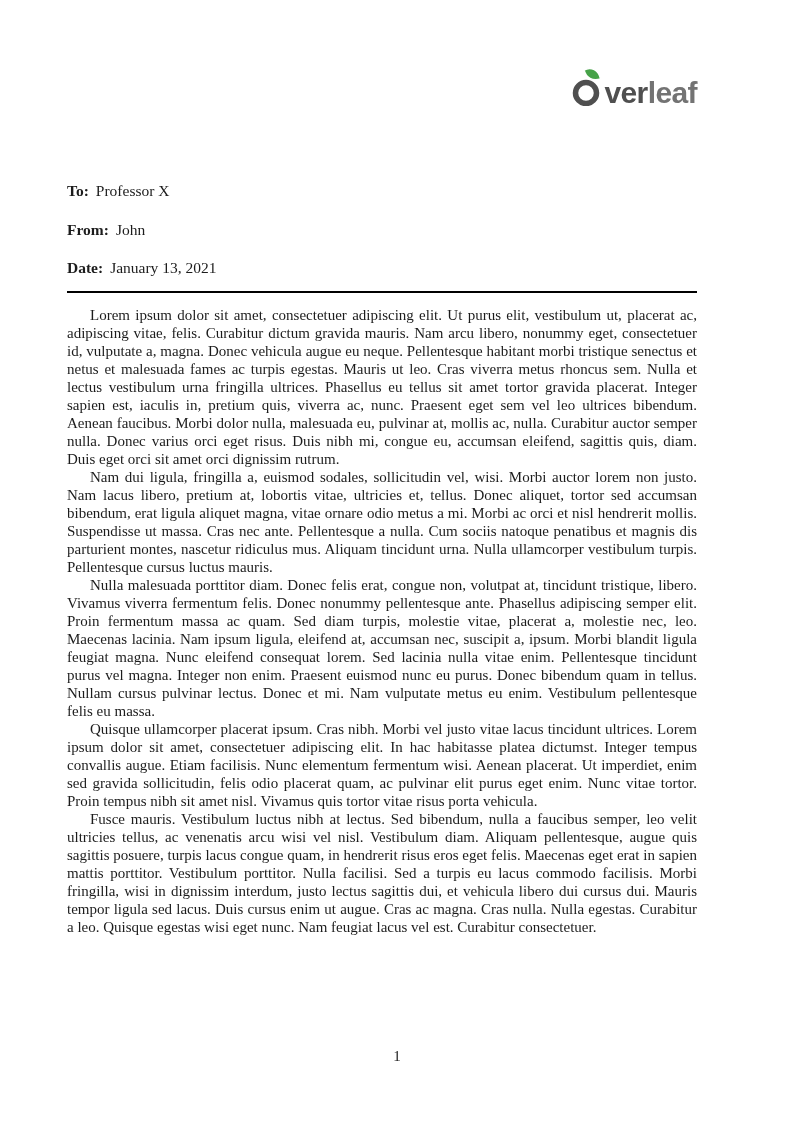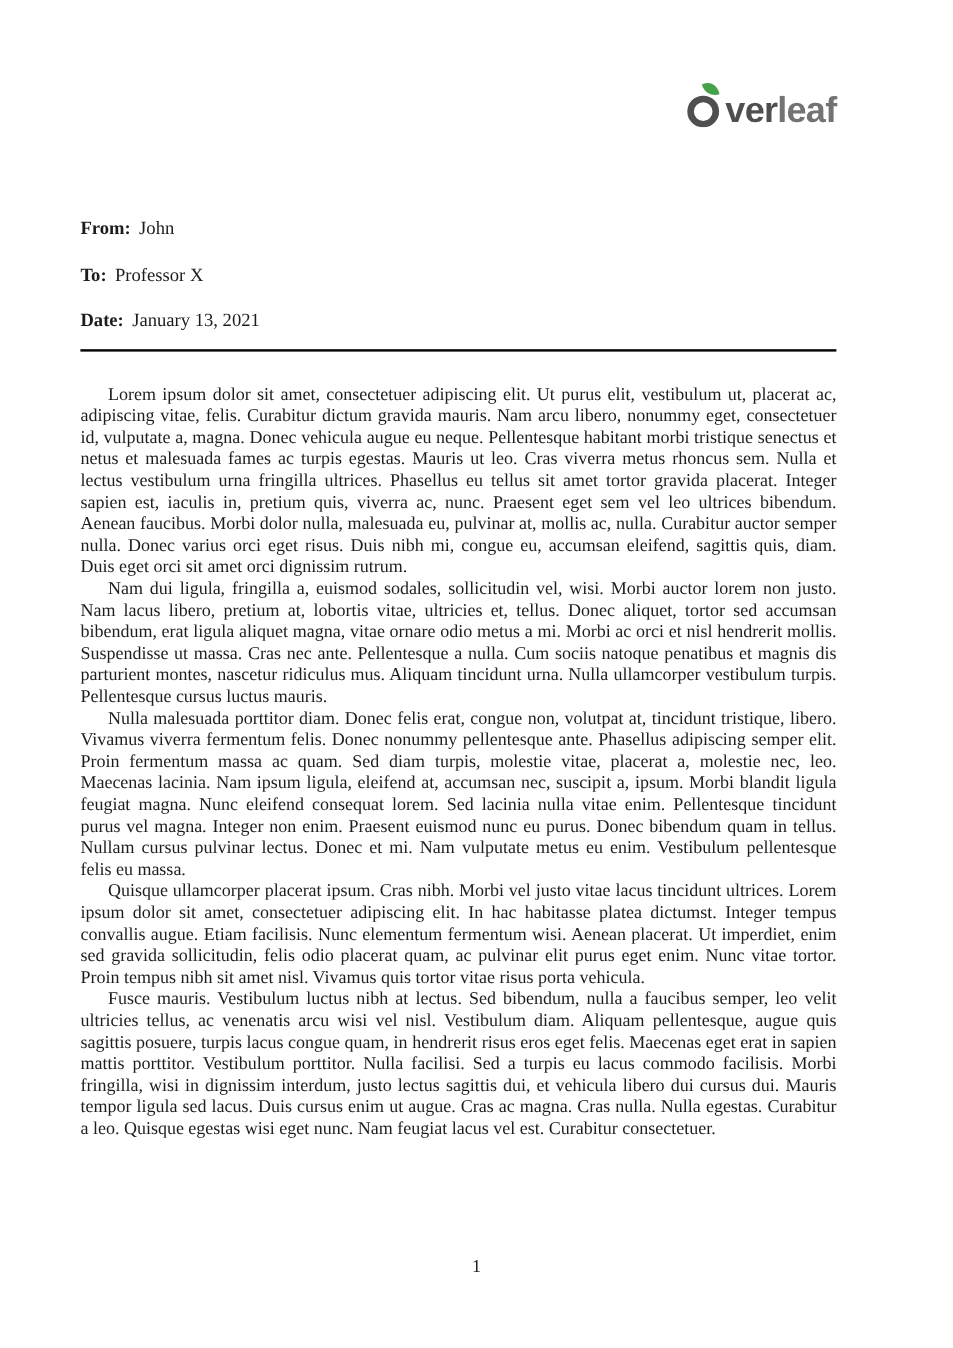"From: John" div.field { order: before "To: Professor X" -> after "To: Professor X" }
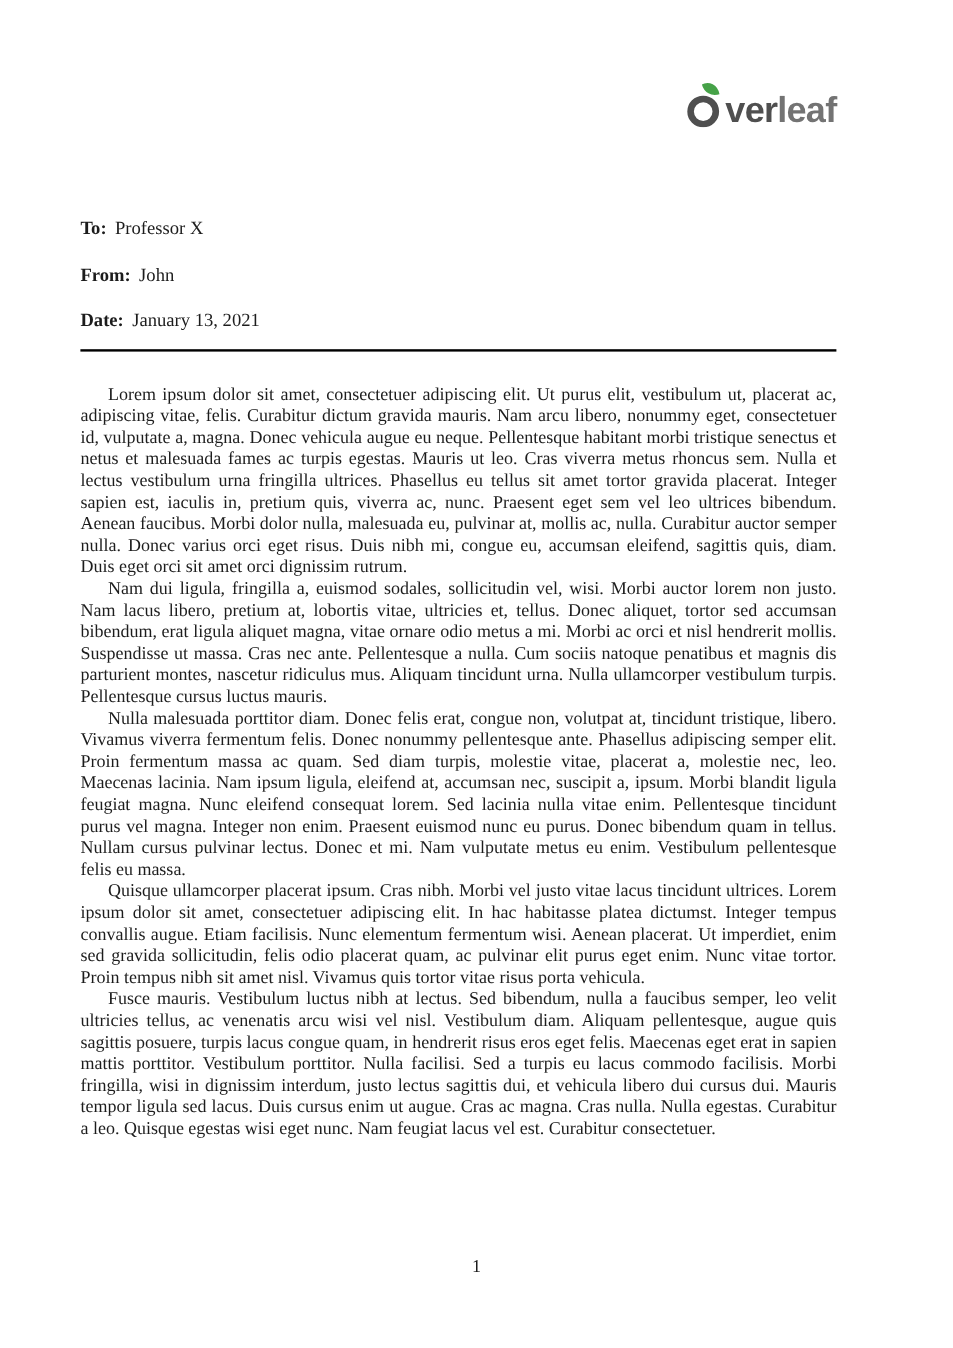"Lorem ipsum dolor sit amet," .body-text { margin-top: 27px -> 13px }
